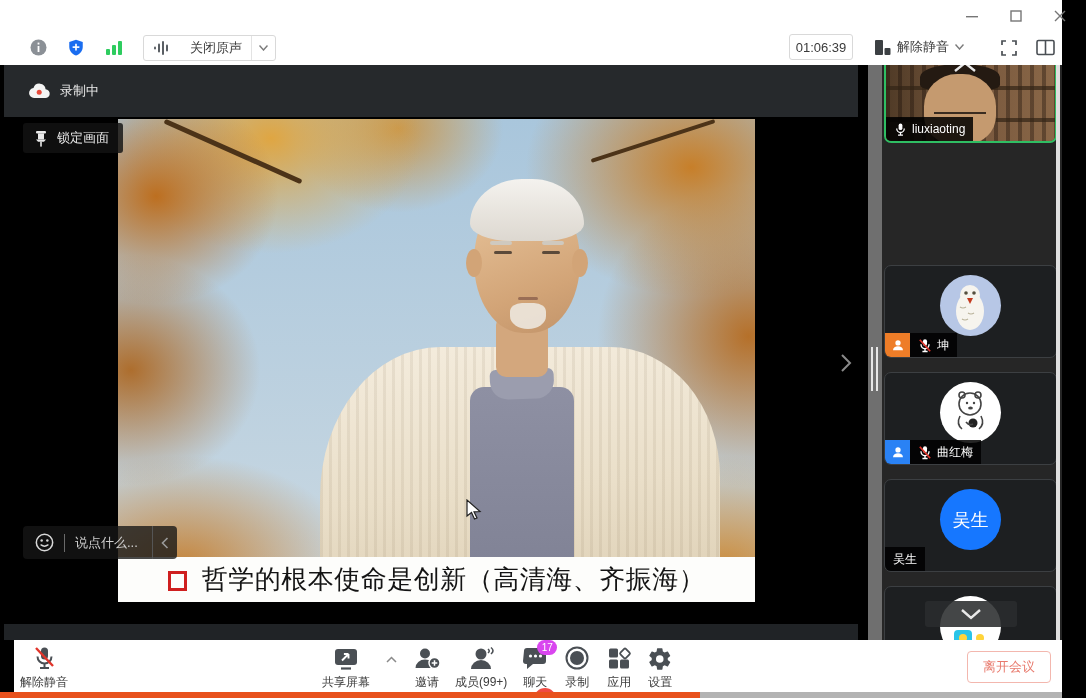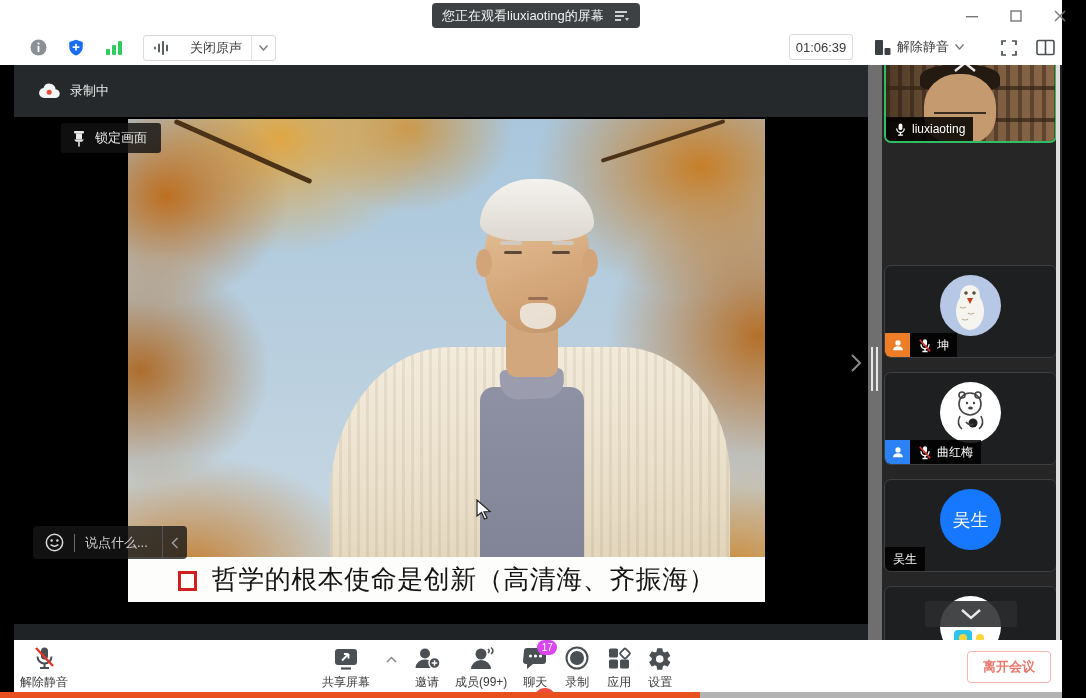"您正在观看liuxiaoting的屏幕" div.titlebar-pill { html: <div> <span>您正在观看liuxiaoting的屏幕</span> <span> <svg> <rect></rect> <rect></rect> <rect></rect> <path></path> </svg> </span> </div> -> none }
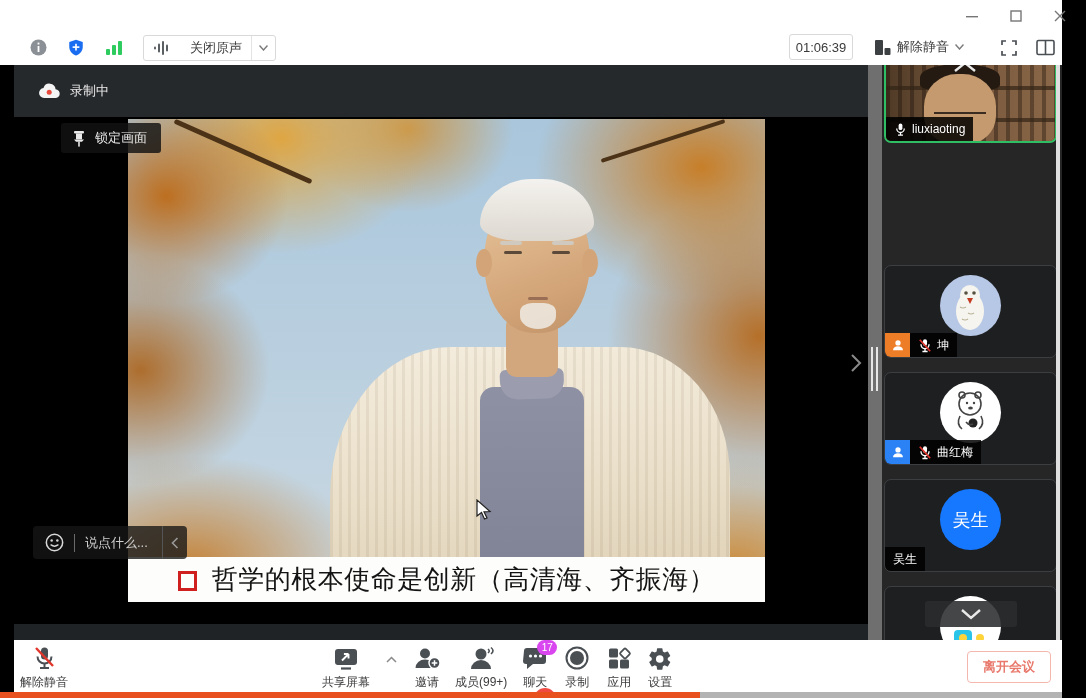"录制中" .share-area { left: 14px -> 4px }
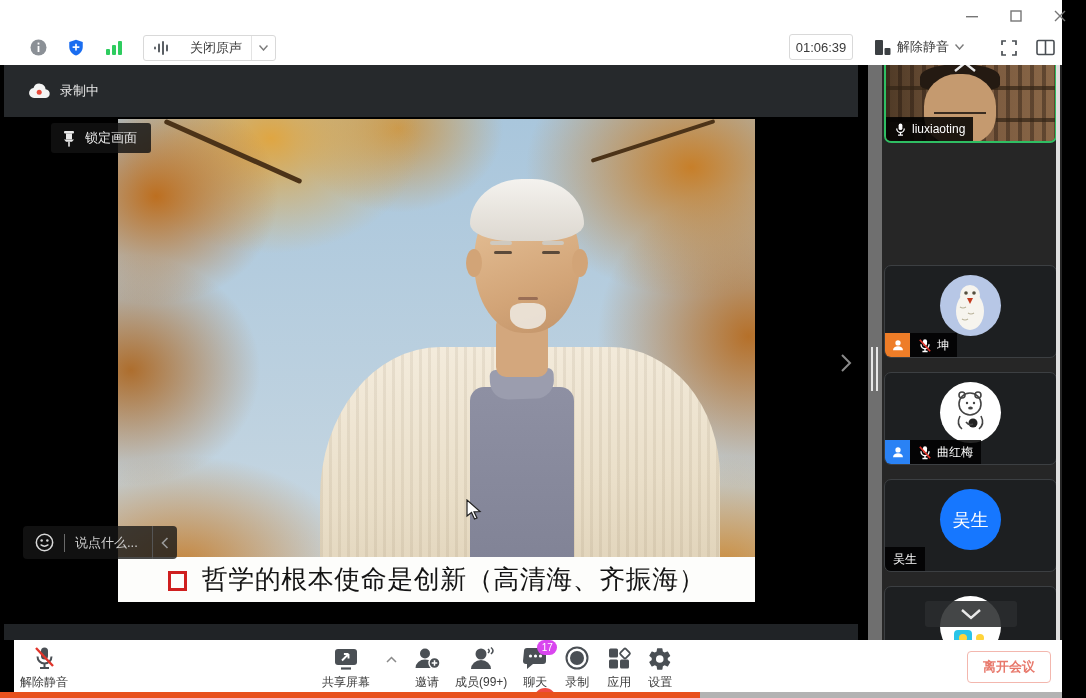"锁定画面" .lock-pill { margin-left: 28px -> none }
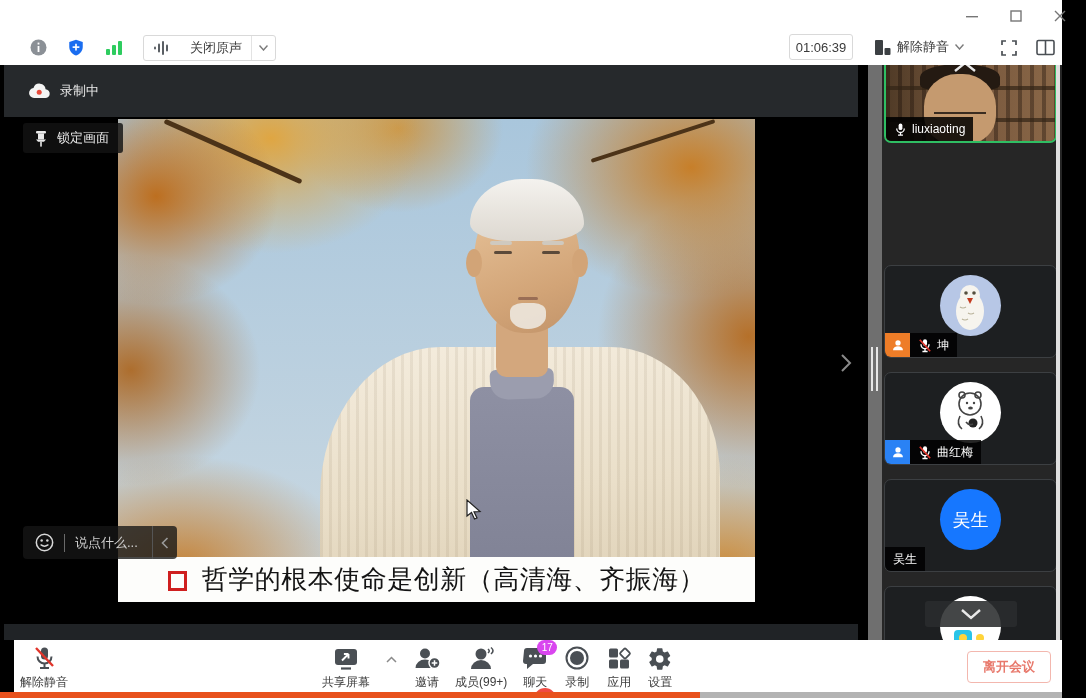"离开会议" .leave-btn { font-weight: bold -> none }
